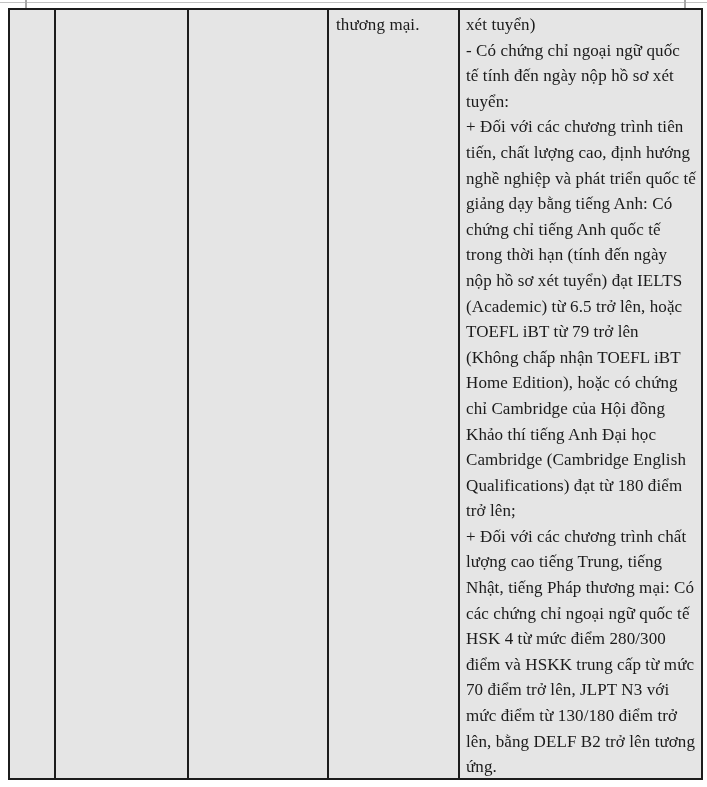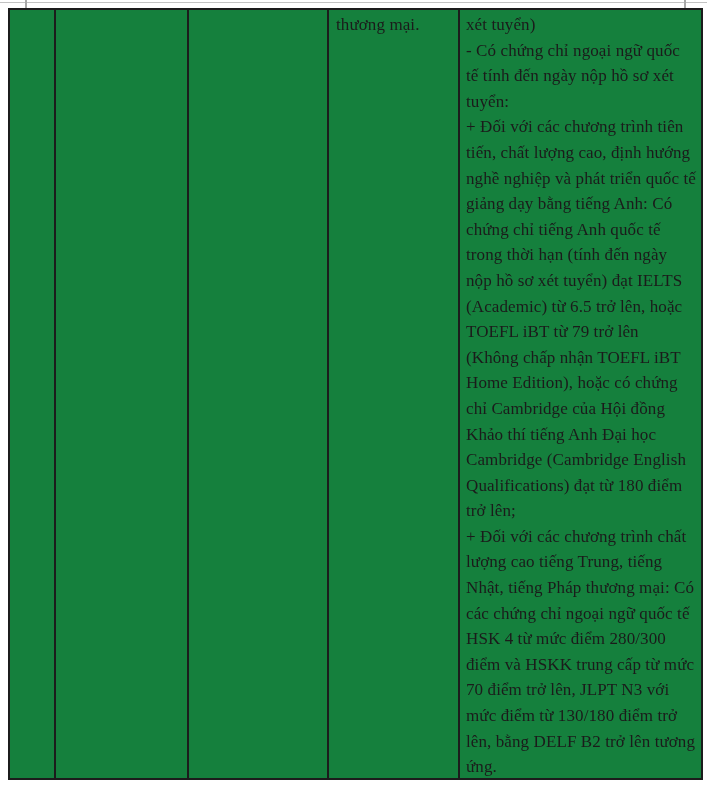"thương mại." .doc-table { background: #15803d -> #e5e5e5 }
